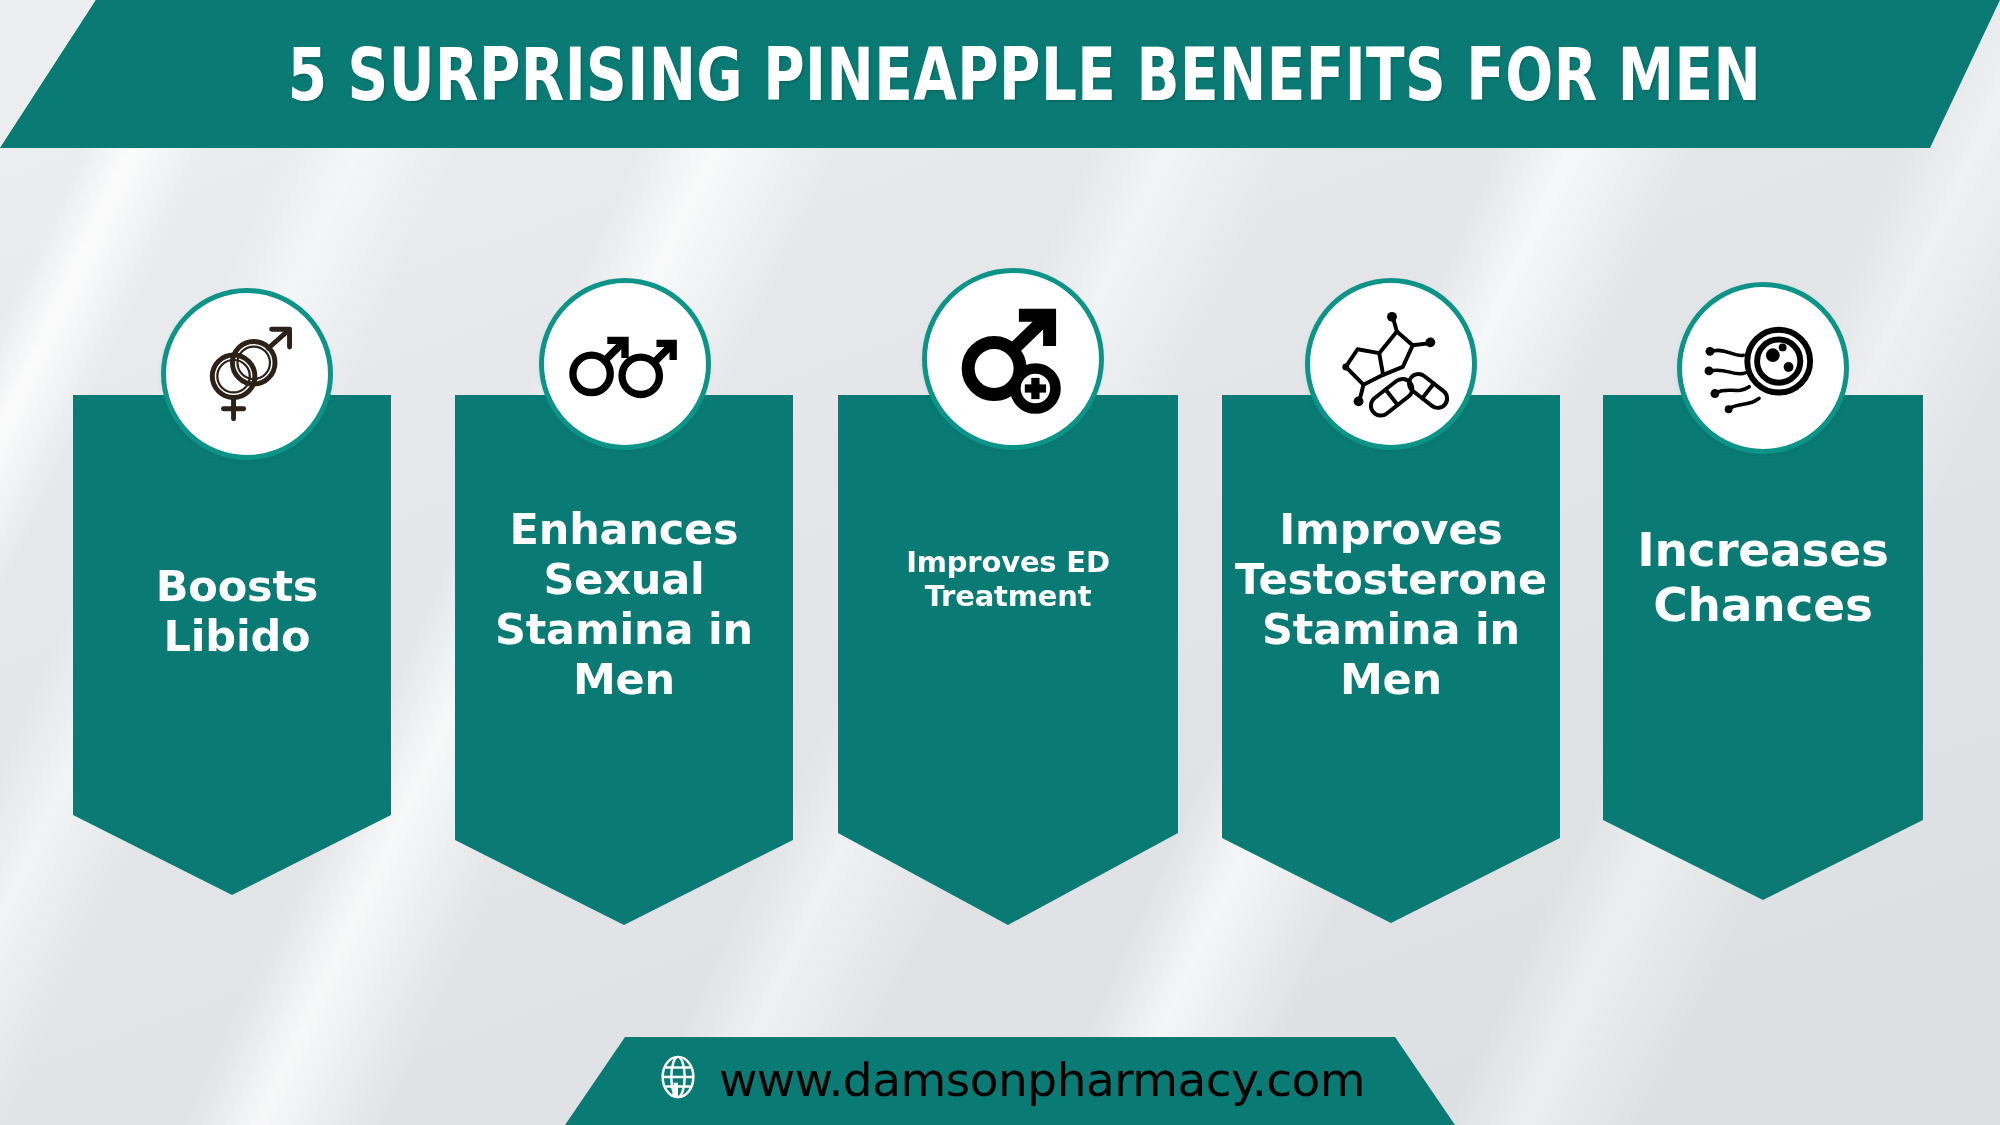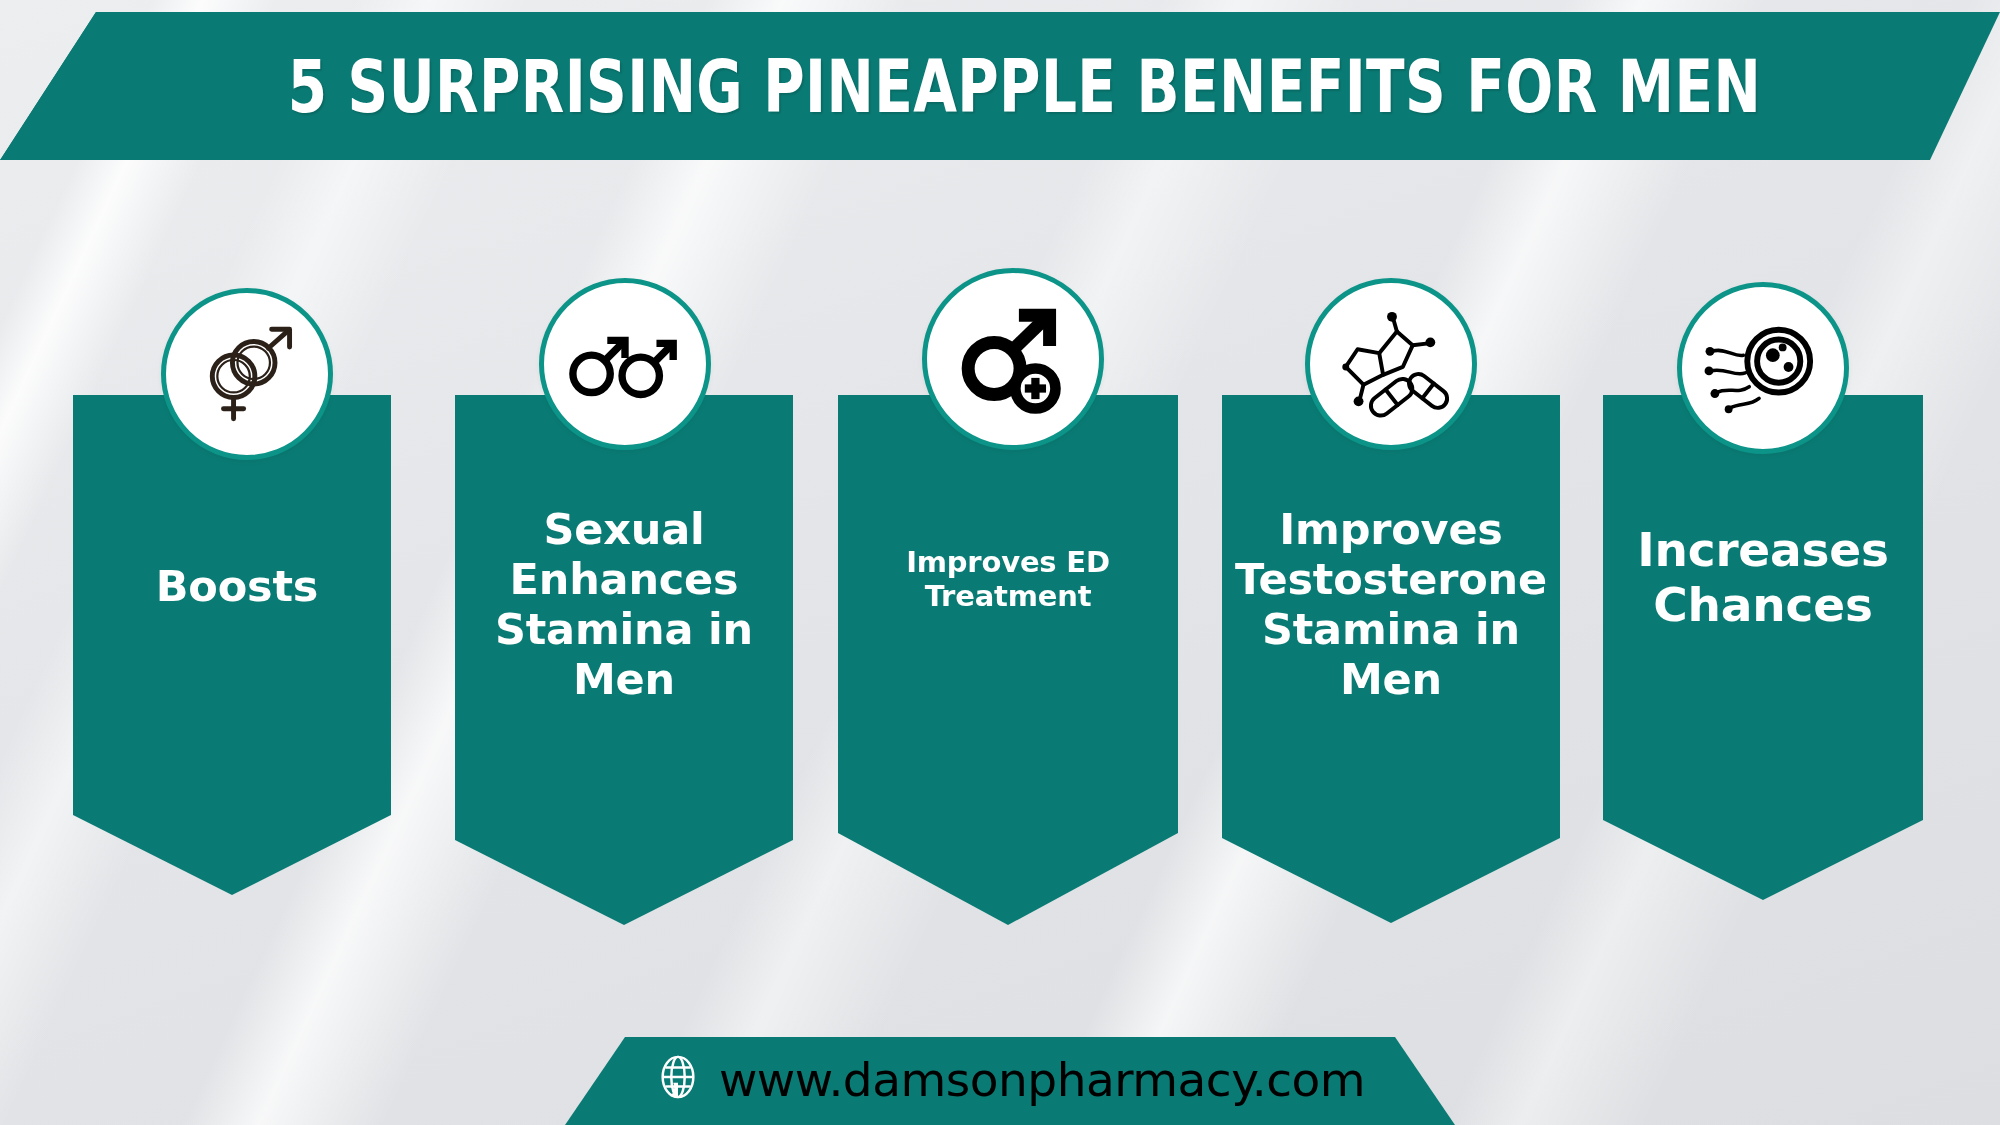"5 SURPRISING PINEAPPLE BENEFITS FOR" #header { top: 12px -> 0 }
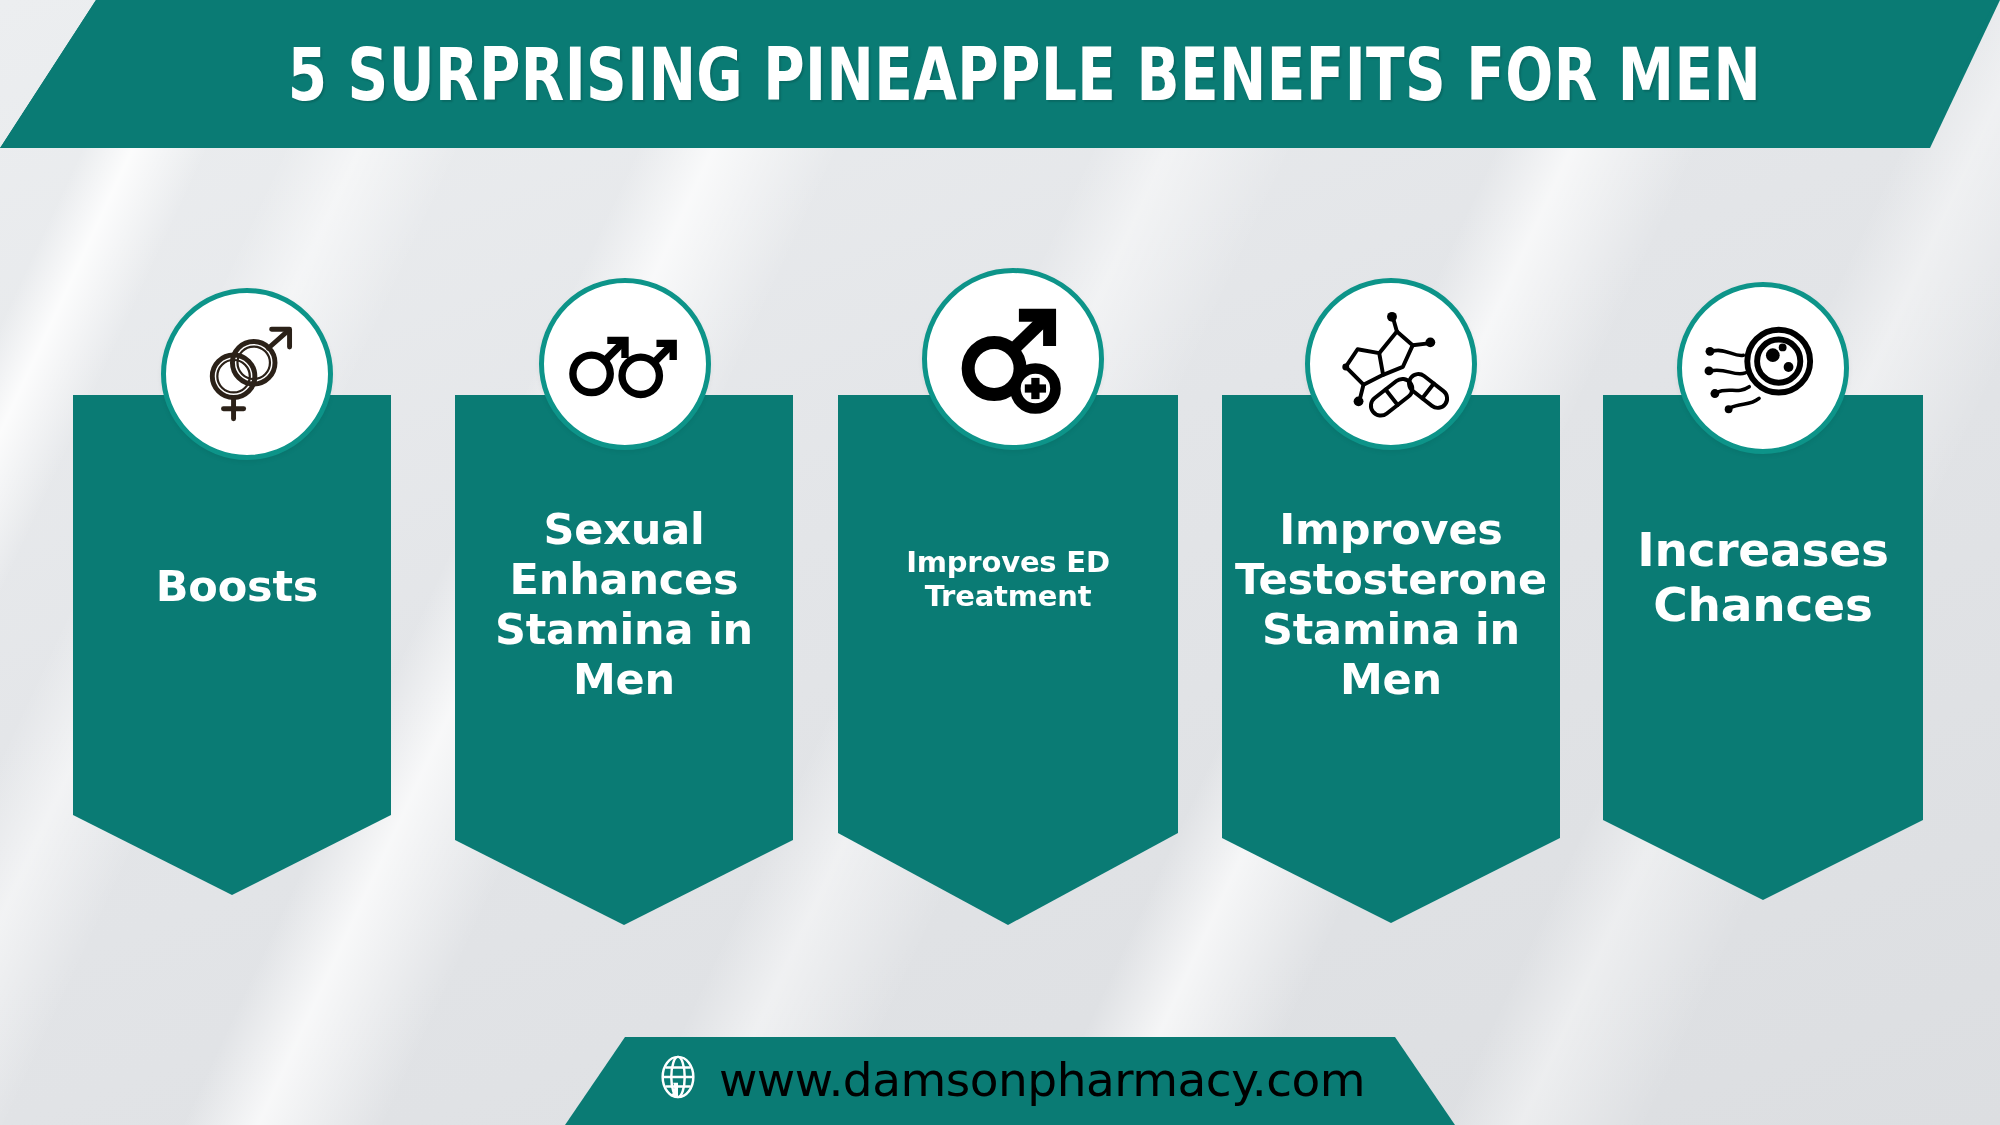"Sexual" div { order: before "Enhances" -> after "Enhances" }
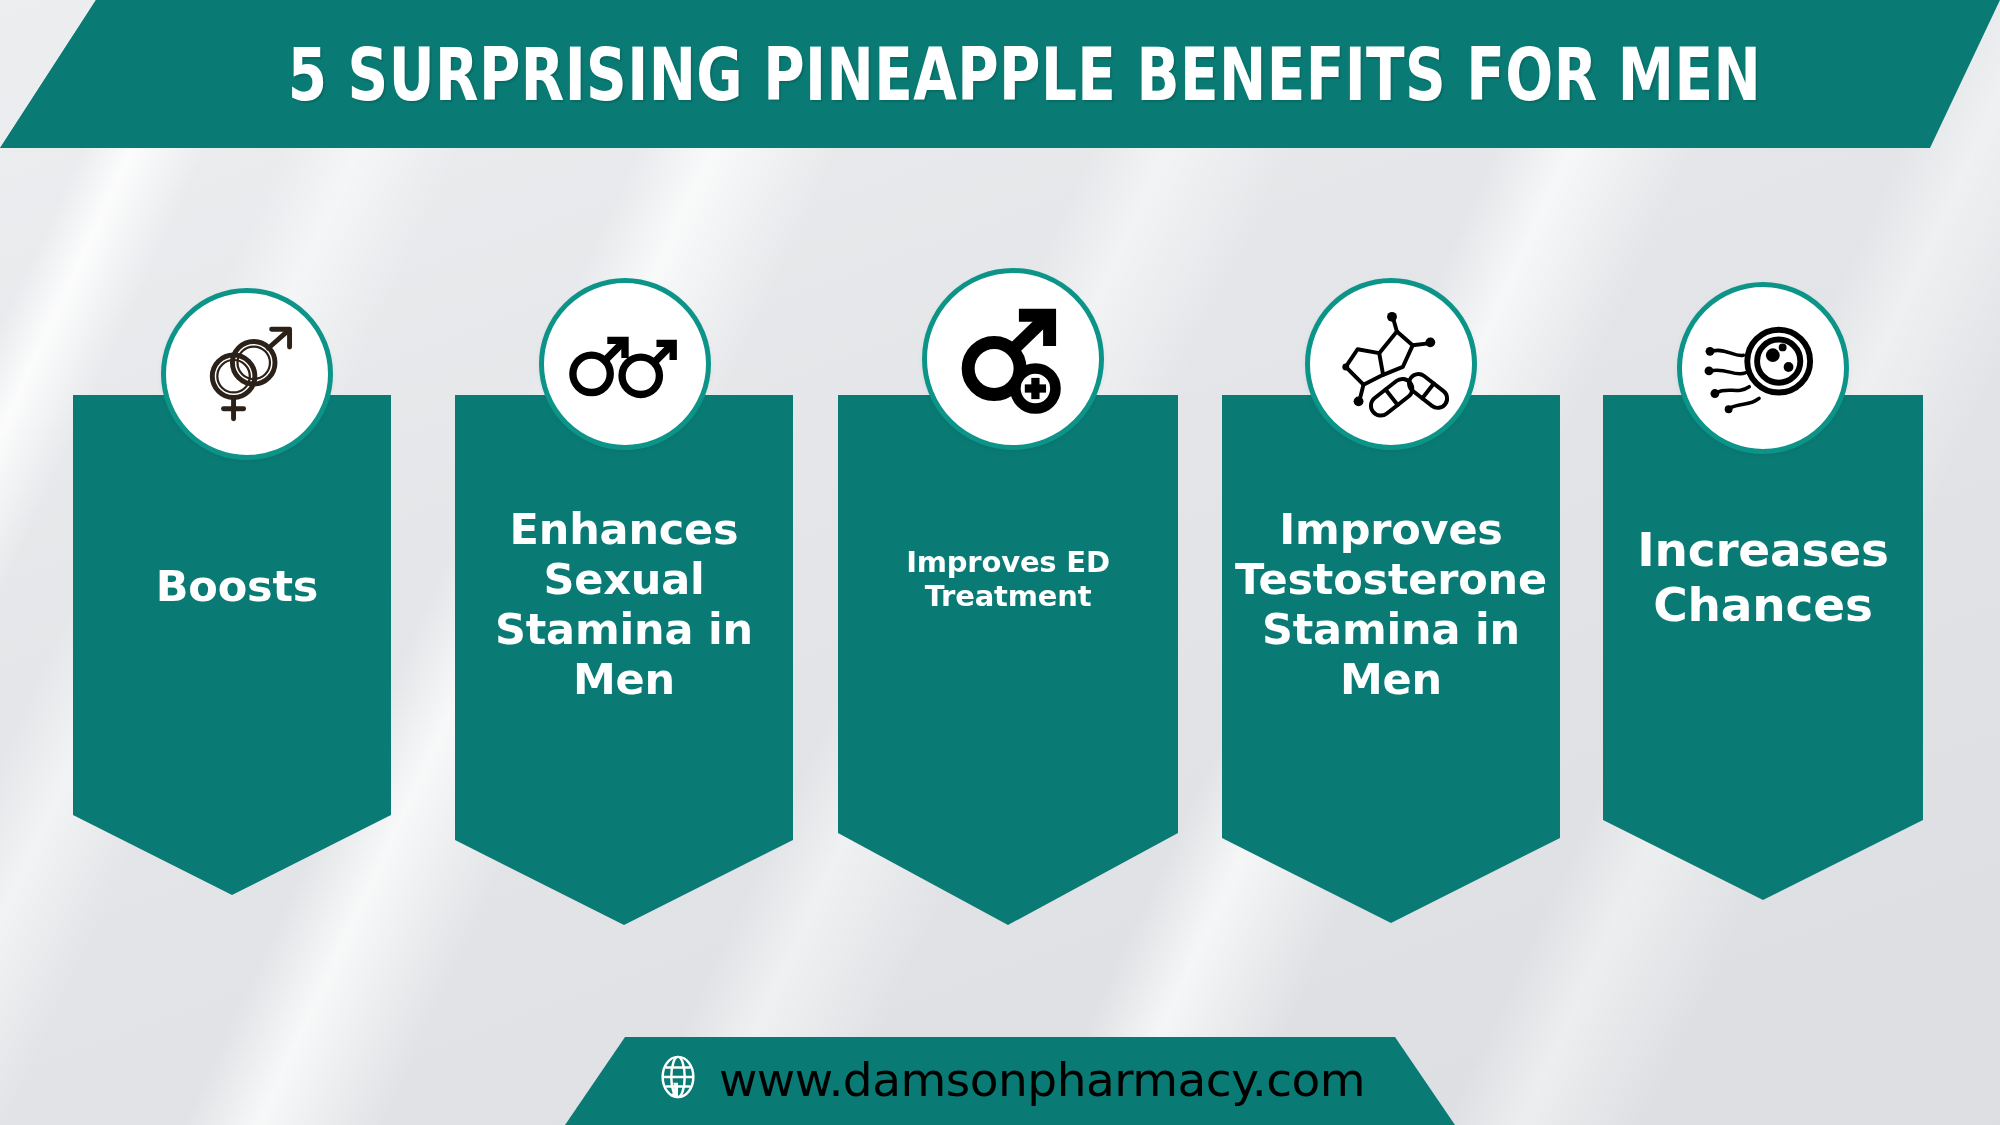"Libido" div { html: none -> <div>Libido</div> }
